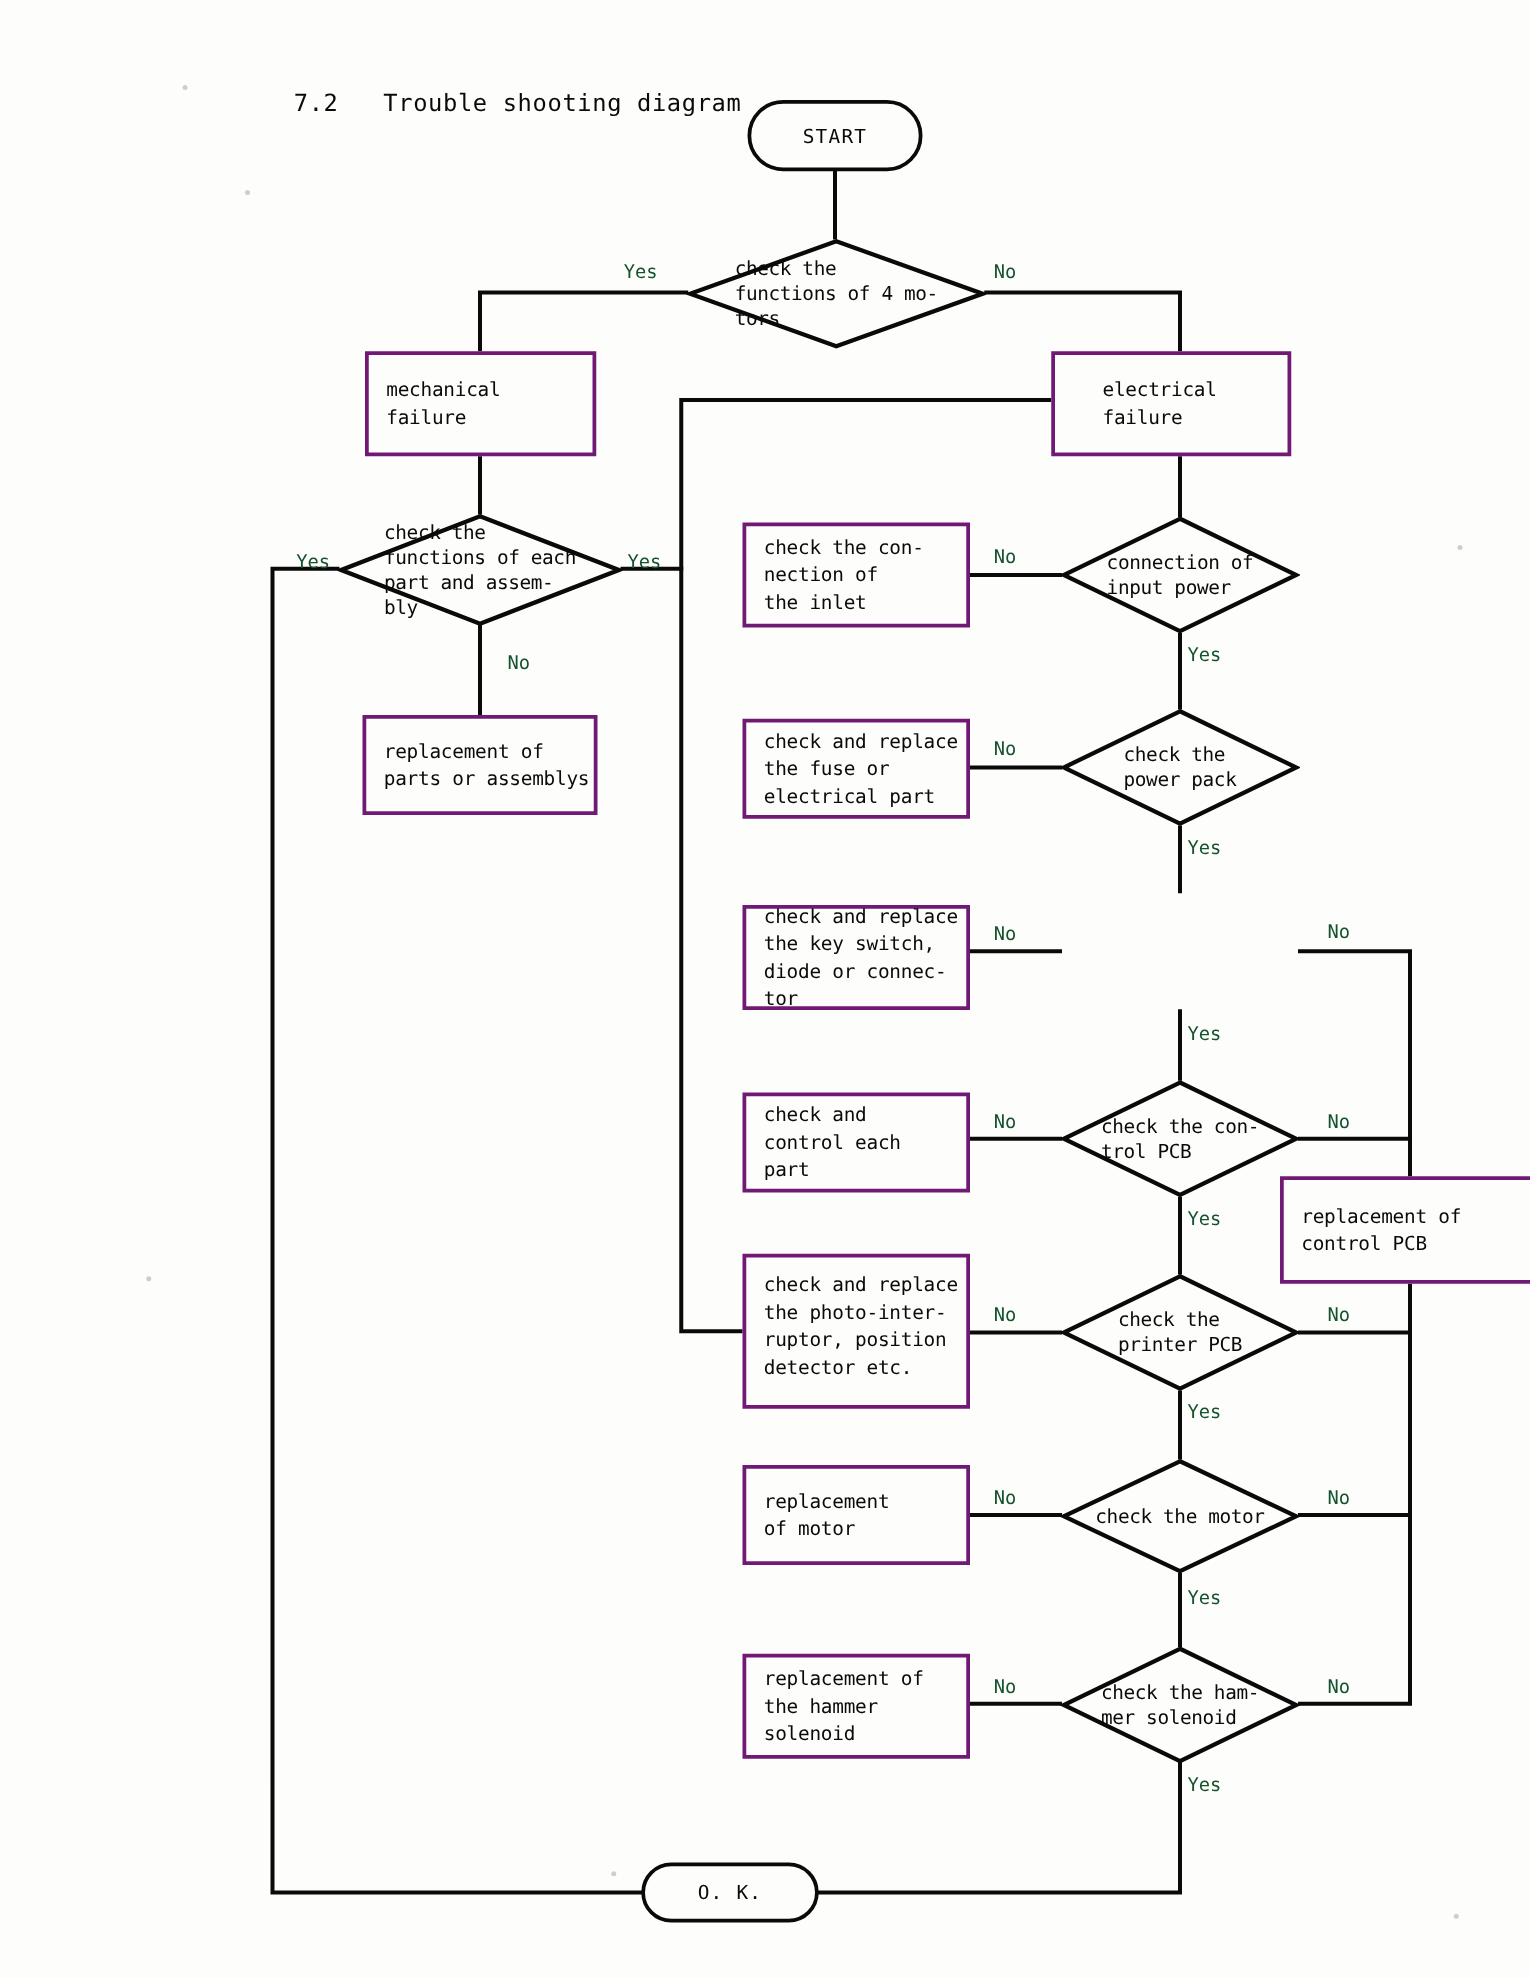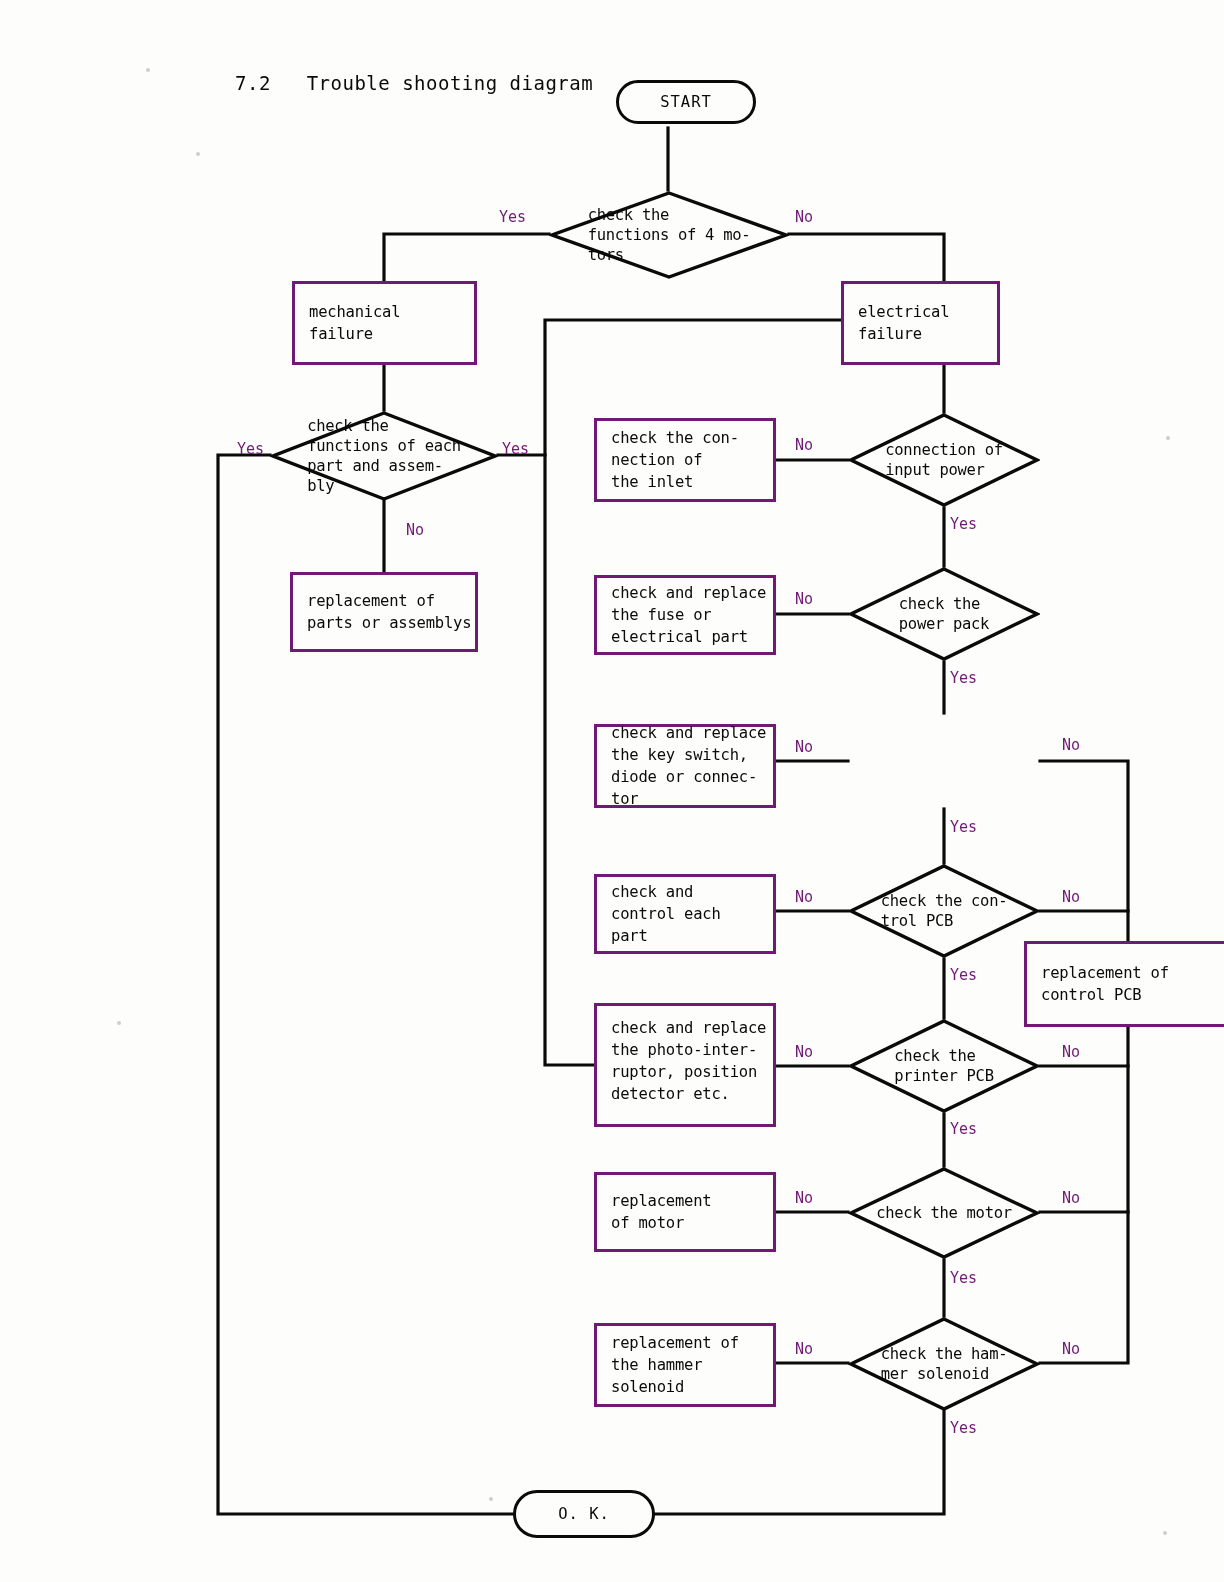"START" div.node { height: 44px -> 57px; left: 616px -> 598px }
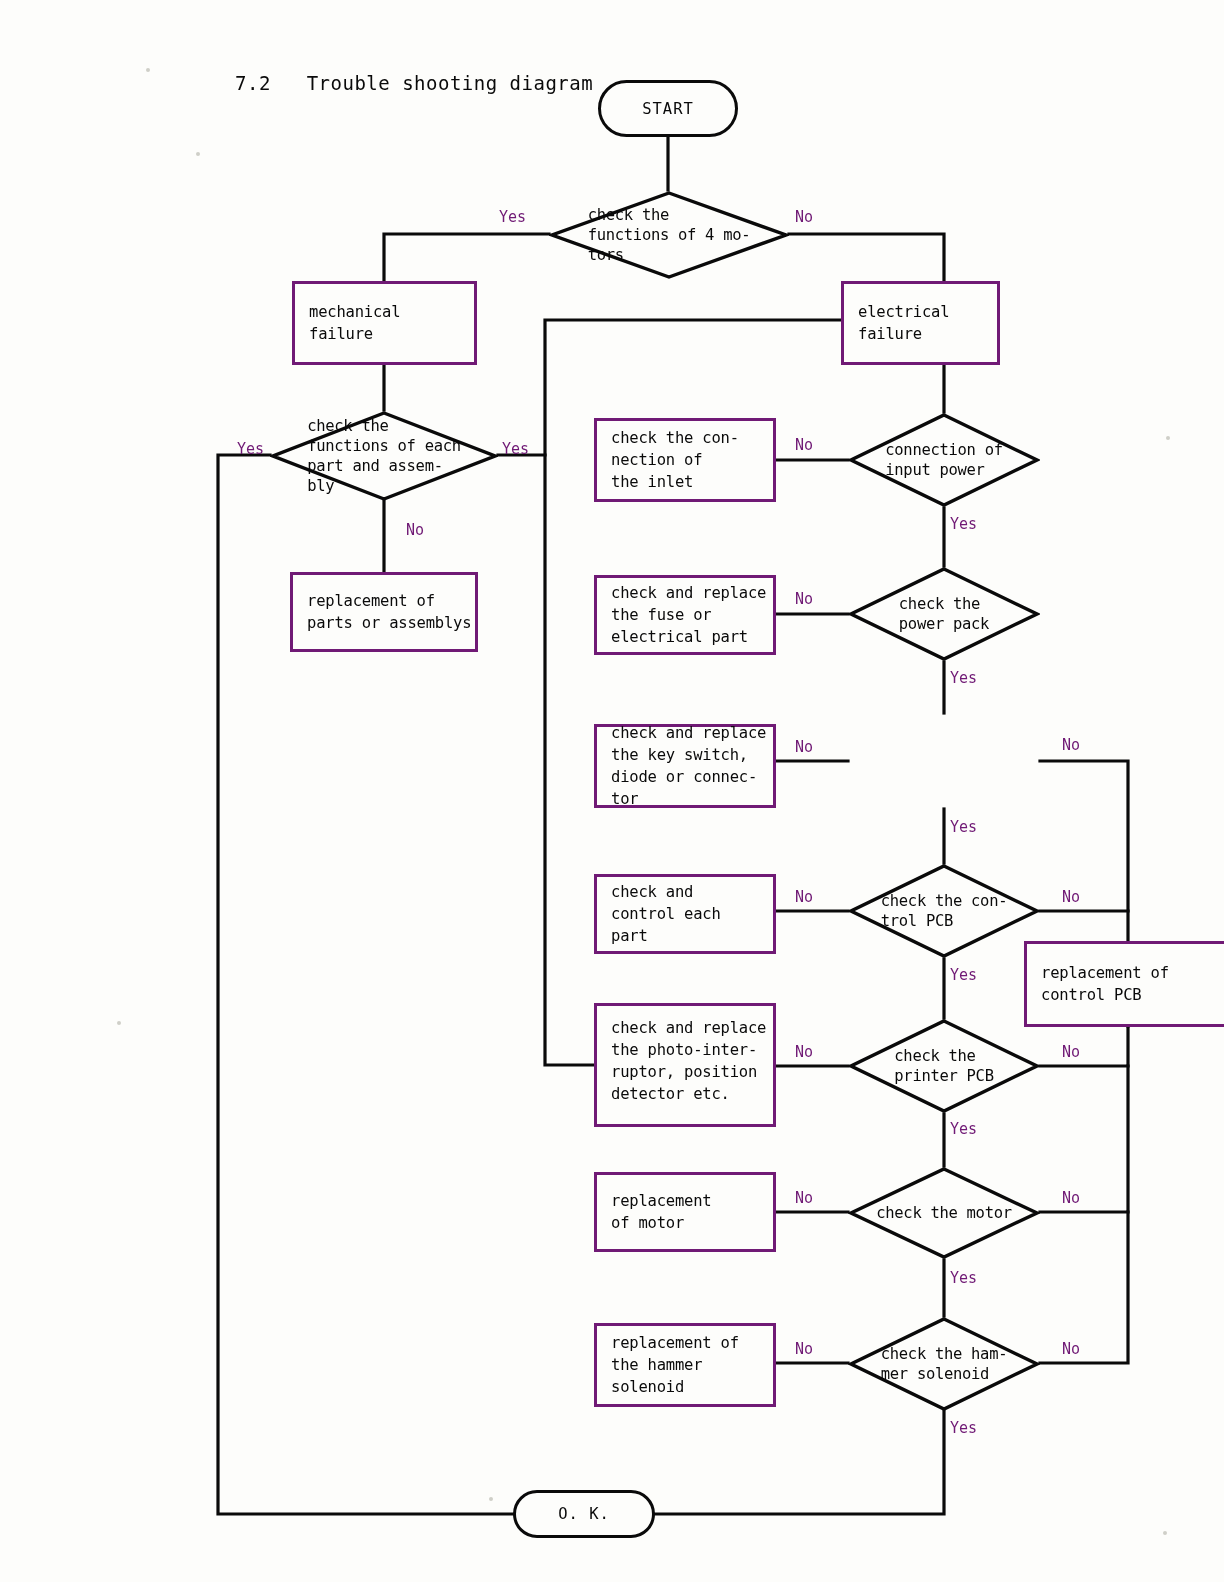"Yes" .lbl { color: #701a75 -> #14532d }
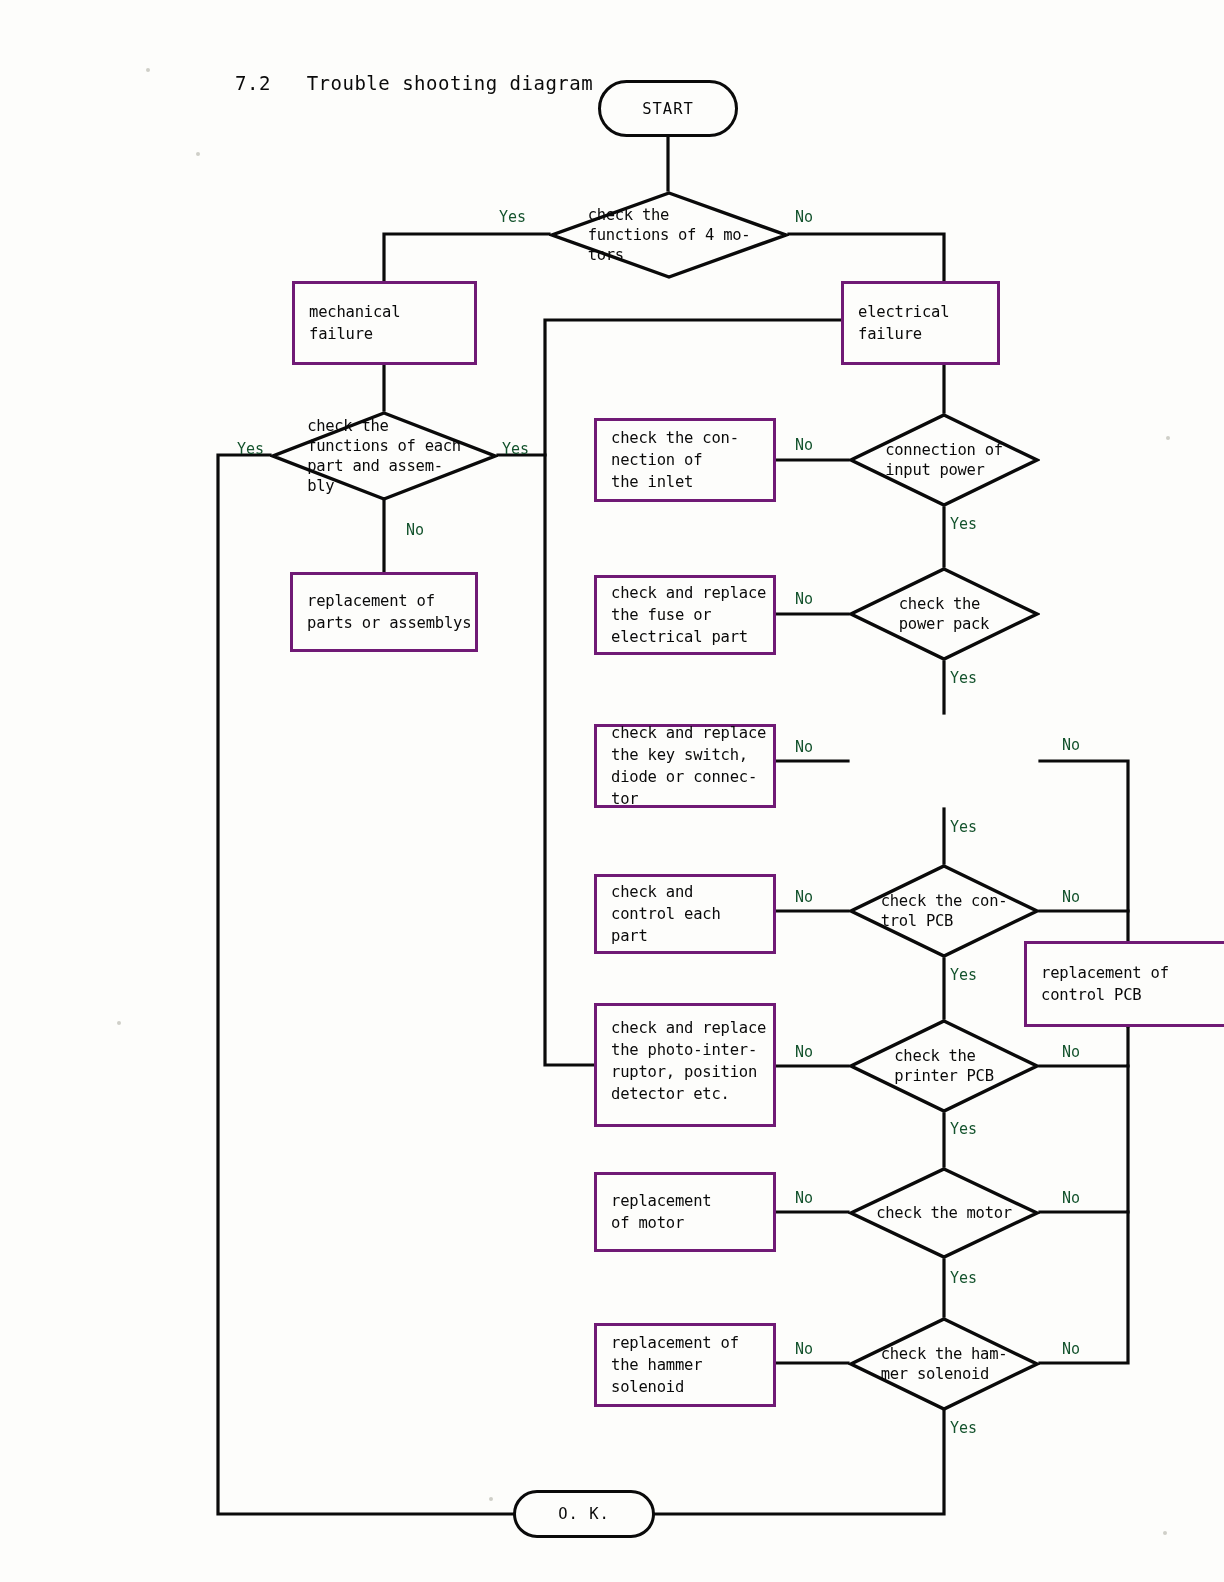"electrical" div.node { padding-left: none -> 24px; width: 159px -> 192px }
